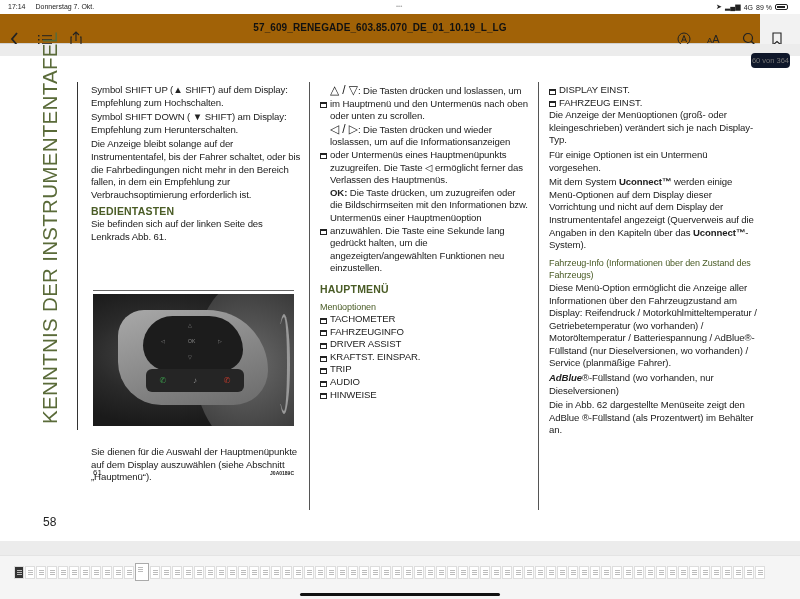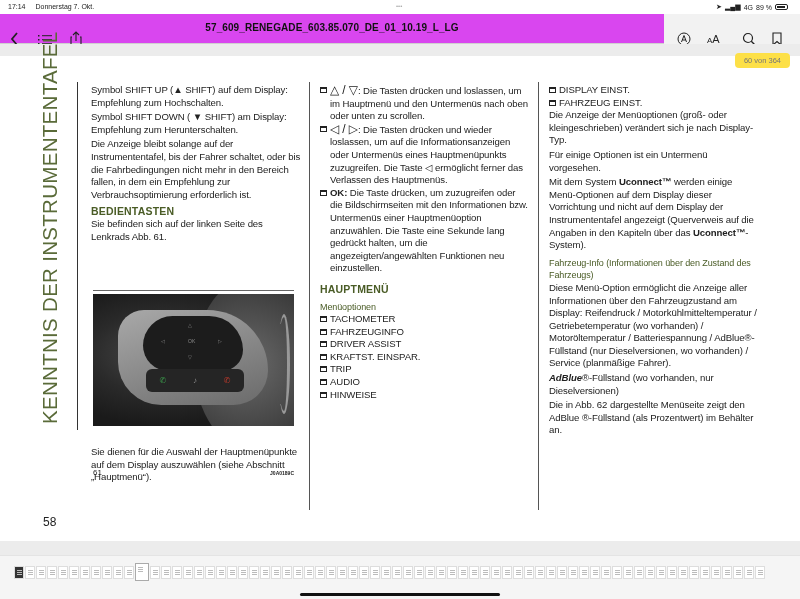"57_609_RENEGADE_603.85.070_DE_01_10.19_L" .nav-bar { background: #d946ef -> #a16207; width: 664px -> 760px }
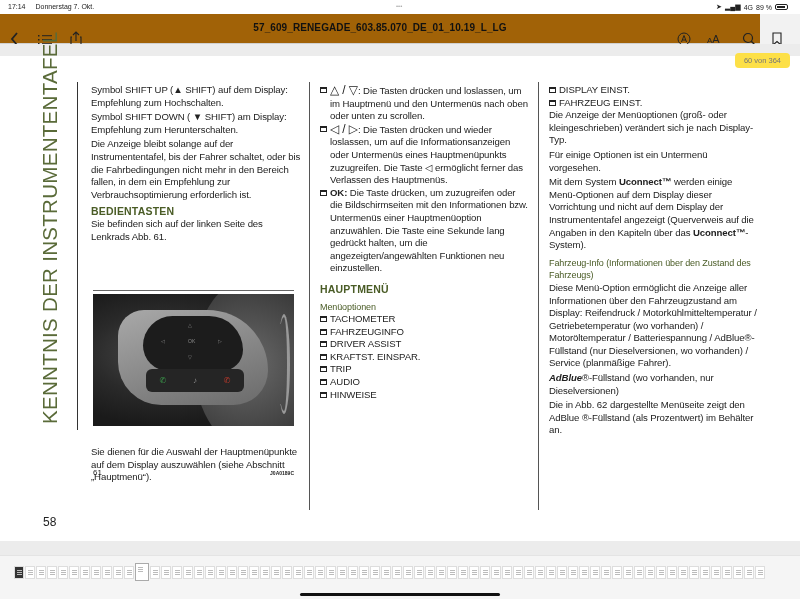"60 von 364" .page-counter { background: #fde047 -> #0f172a; padding: 3px 9px -> 3px 1px }
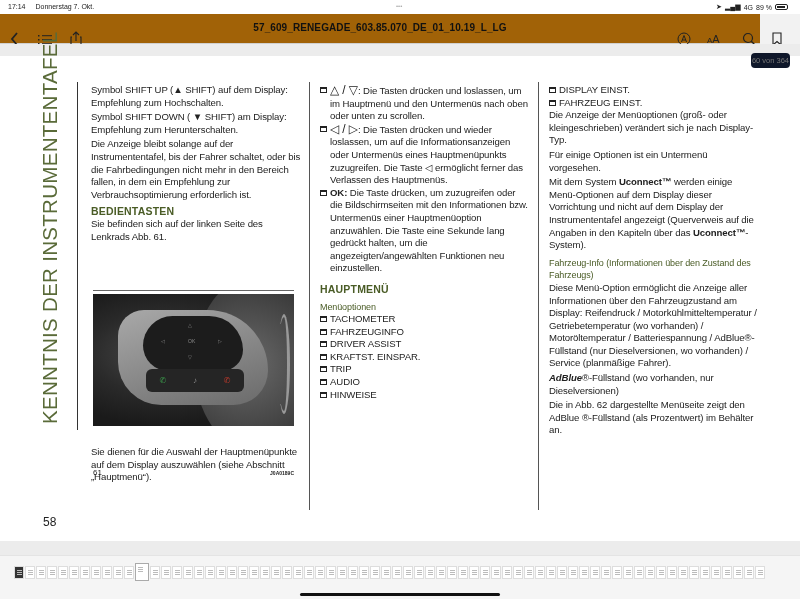"△ / ▽: Die Tasten" .bullet { align-items: flex-start -> center }
